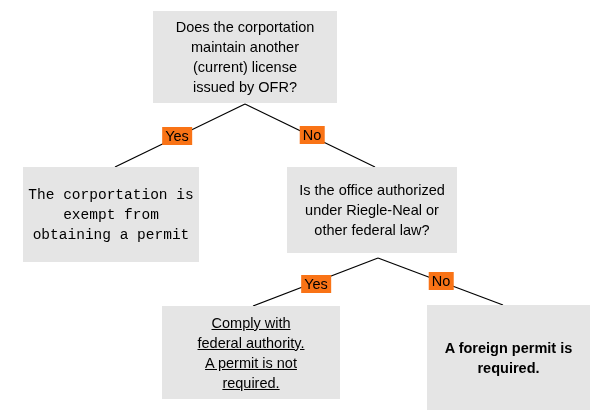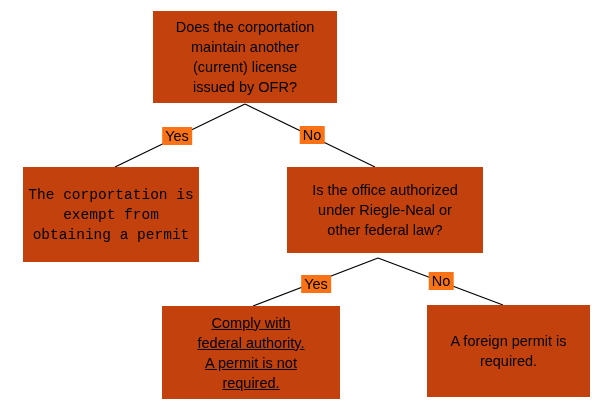"Does the corportation" .node { background: #c2410c -> #e5e5e5 }
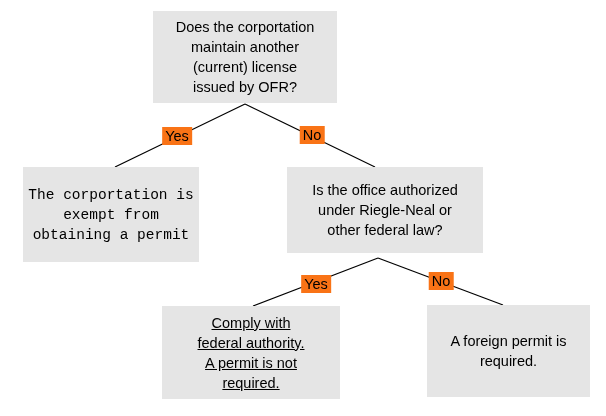"Is the office authorized" #n-authorized { width: 196px -> 170px }
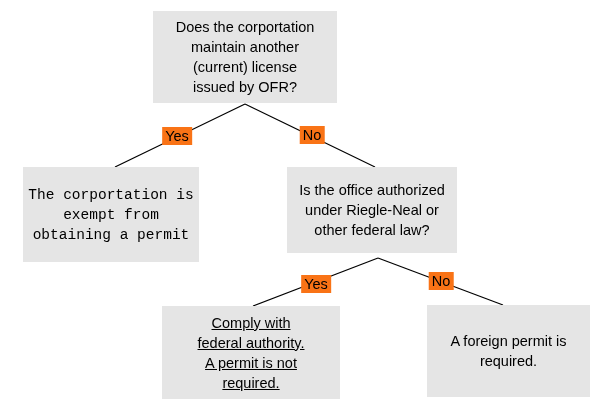"A foreign permit is" #n-foreign { font-weight: none -> bold; height: 92px -> 105px }
